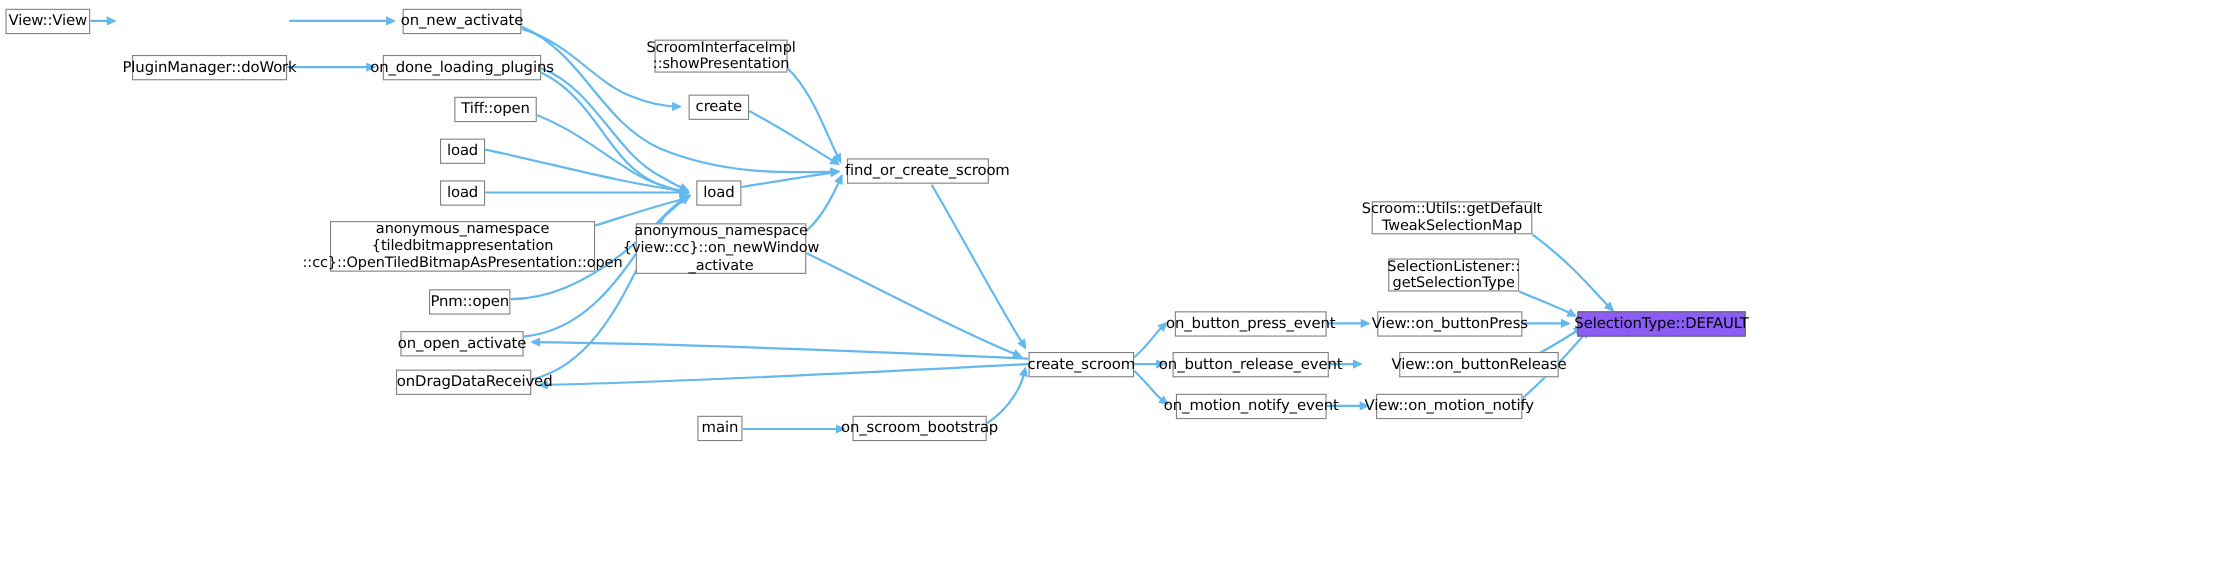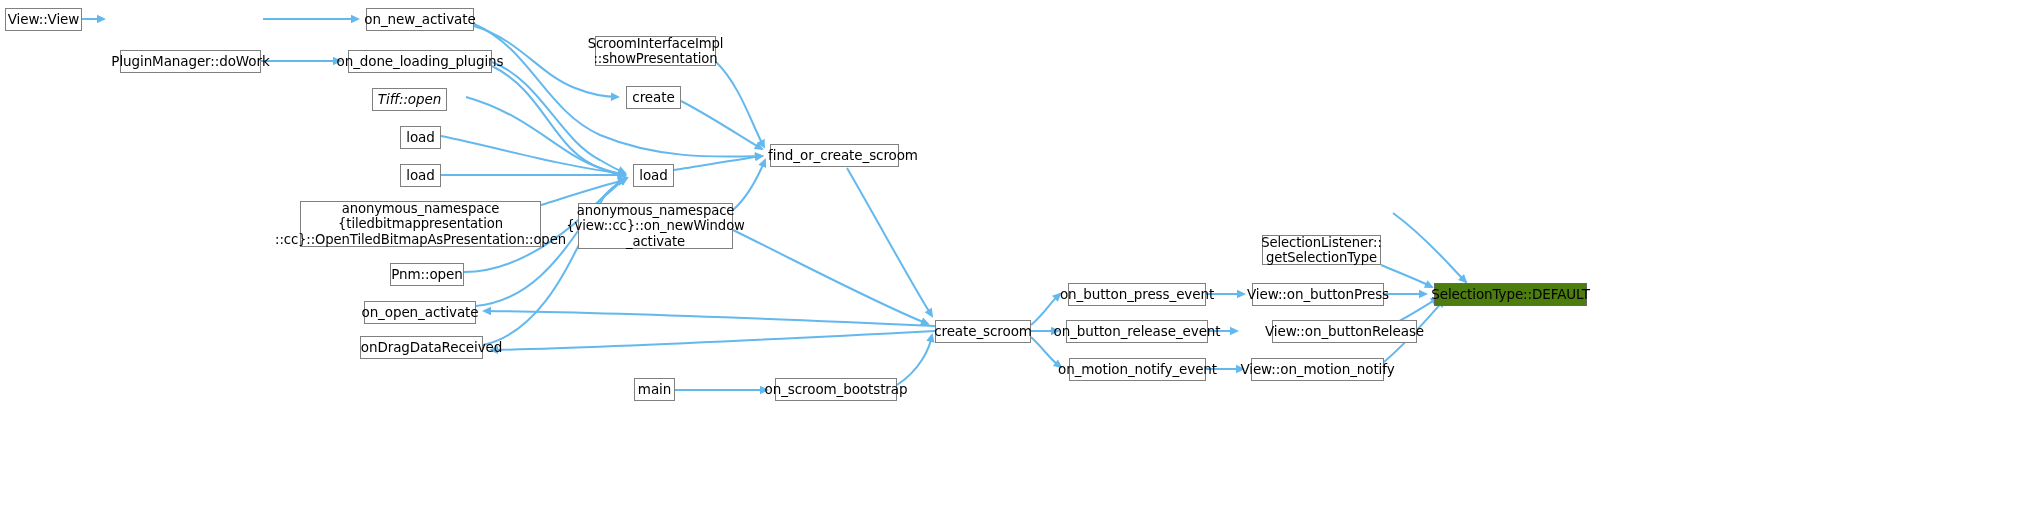"Tiff::open" div.node { font-style: italic -> none; left: 372px -> 413px }
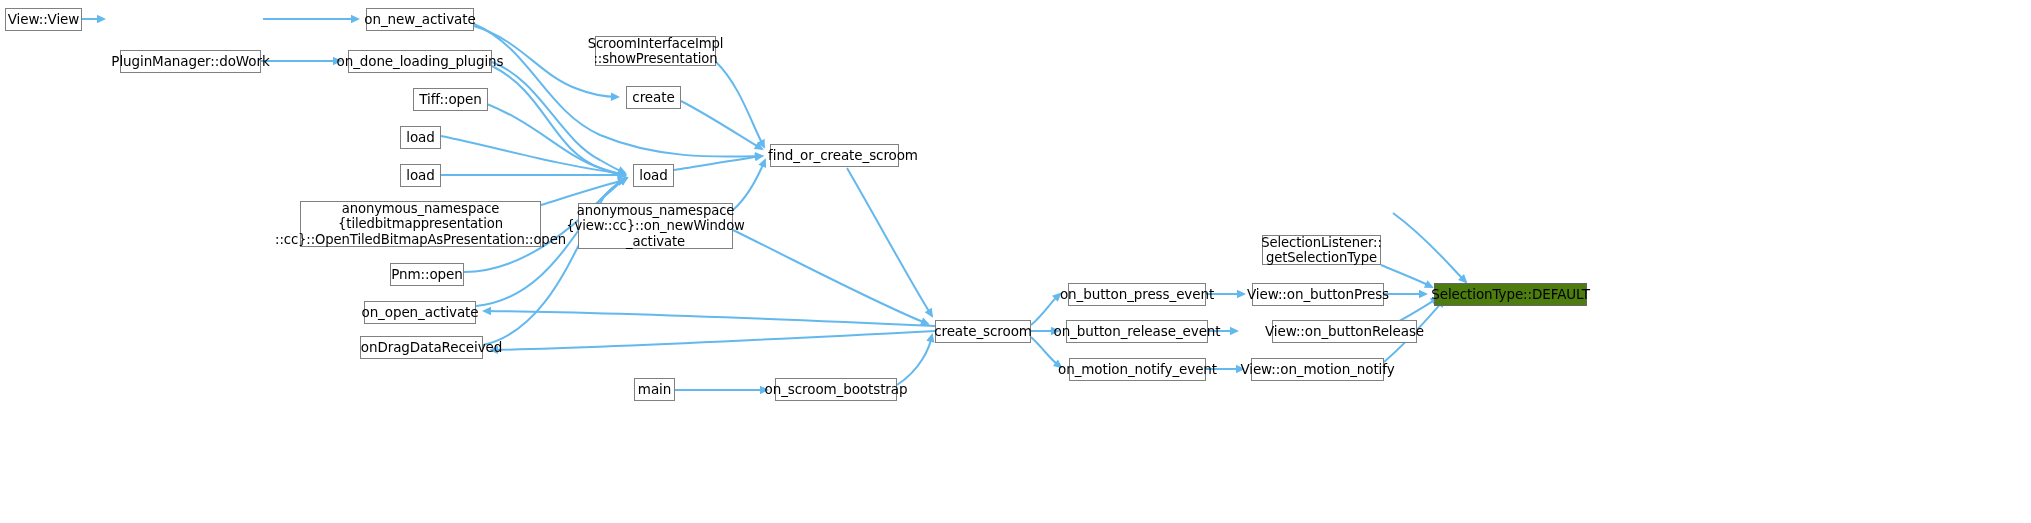"Scroom::Utils::getDefault" div.node { html: none -> <div>Scroom::Utils::getDefault TweakSelectionMap</div> }
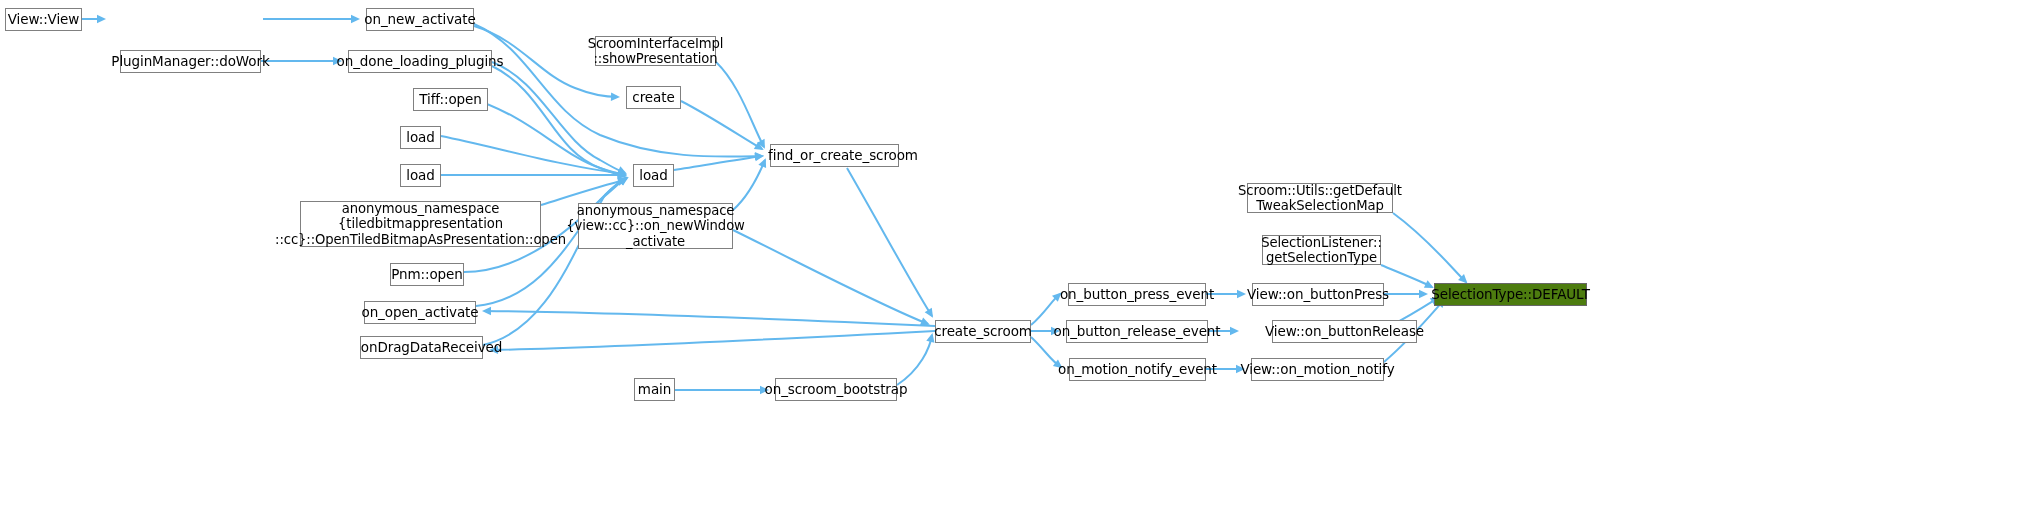"SelectionType::DEFAULT" .node.hl { background: #4d7c0f -> #8b5cf6 }
